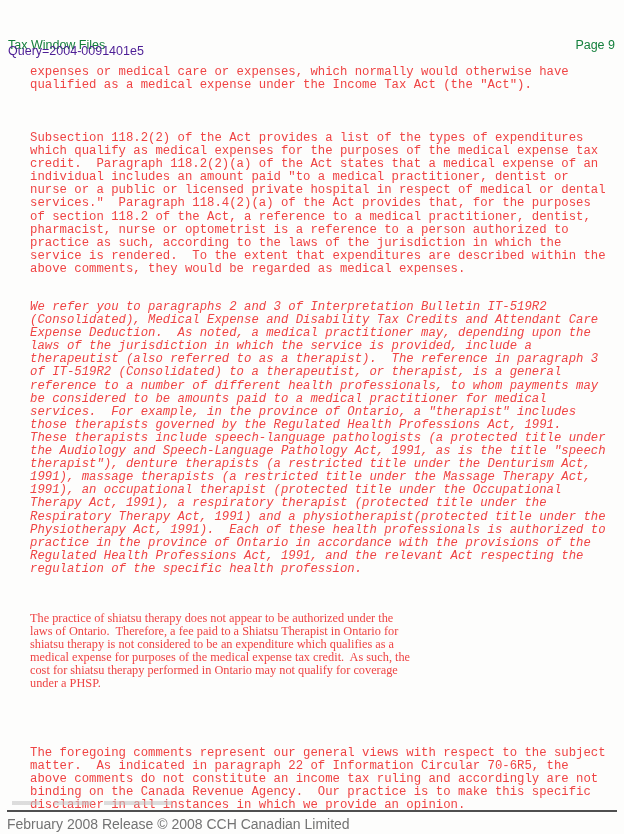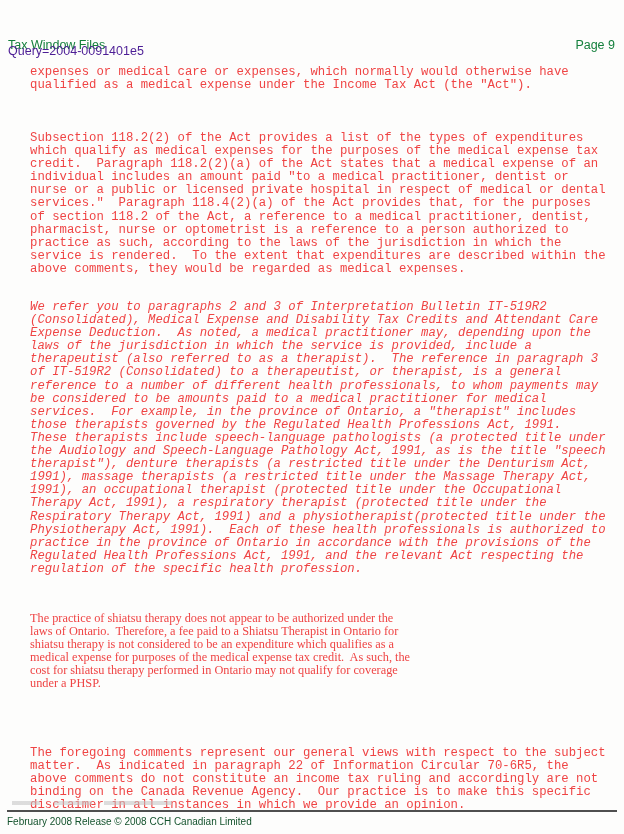"February 2008 Release © 2008" .footer-text { color: #14532d -> #737373; font-size: 10px -> 14px }
